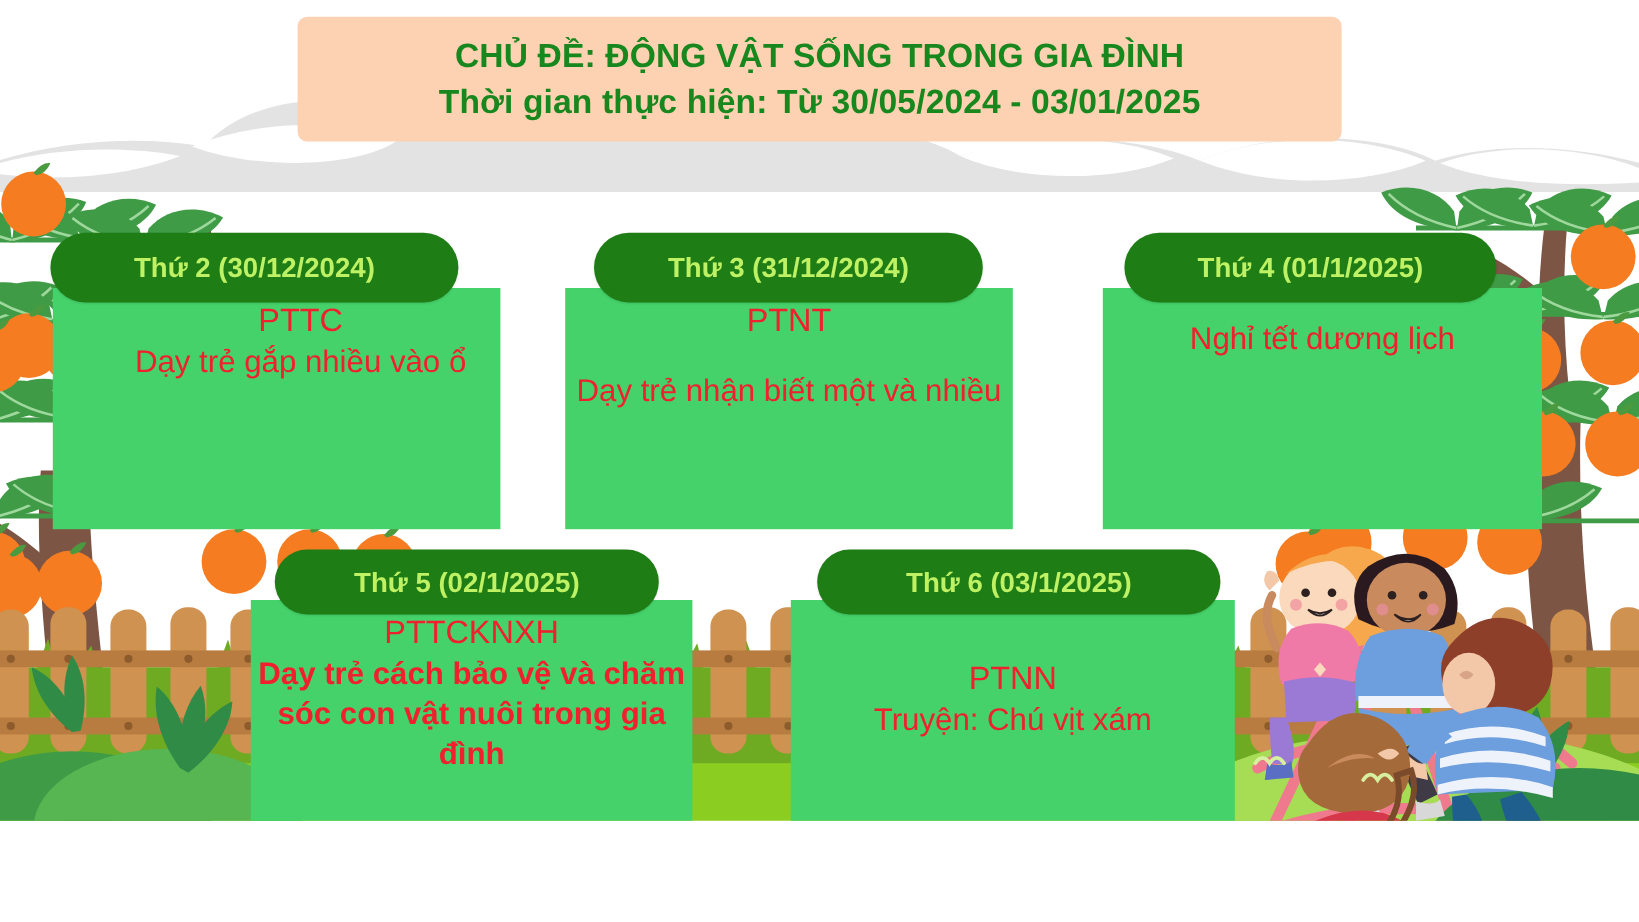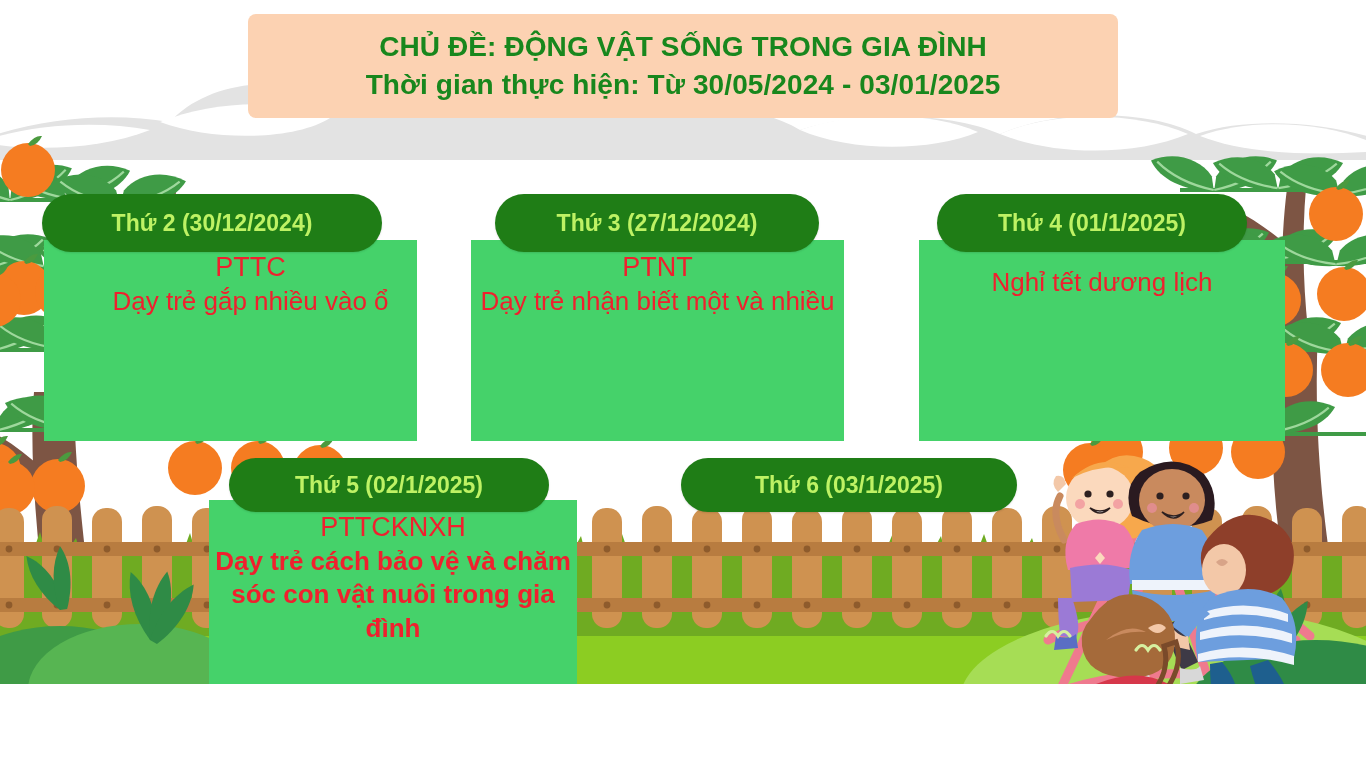"Thứ 3 (27/12/2024)" div.card-pill { text: 27/12/2024 -> 31/12/2024 }
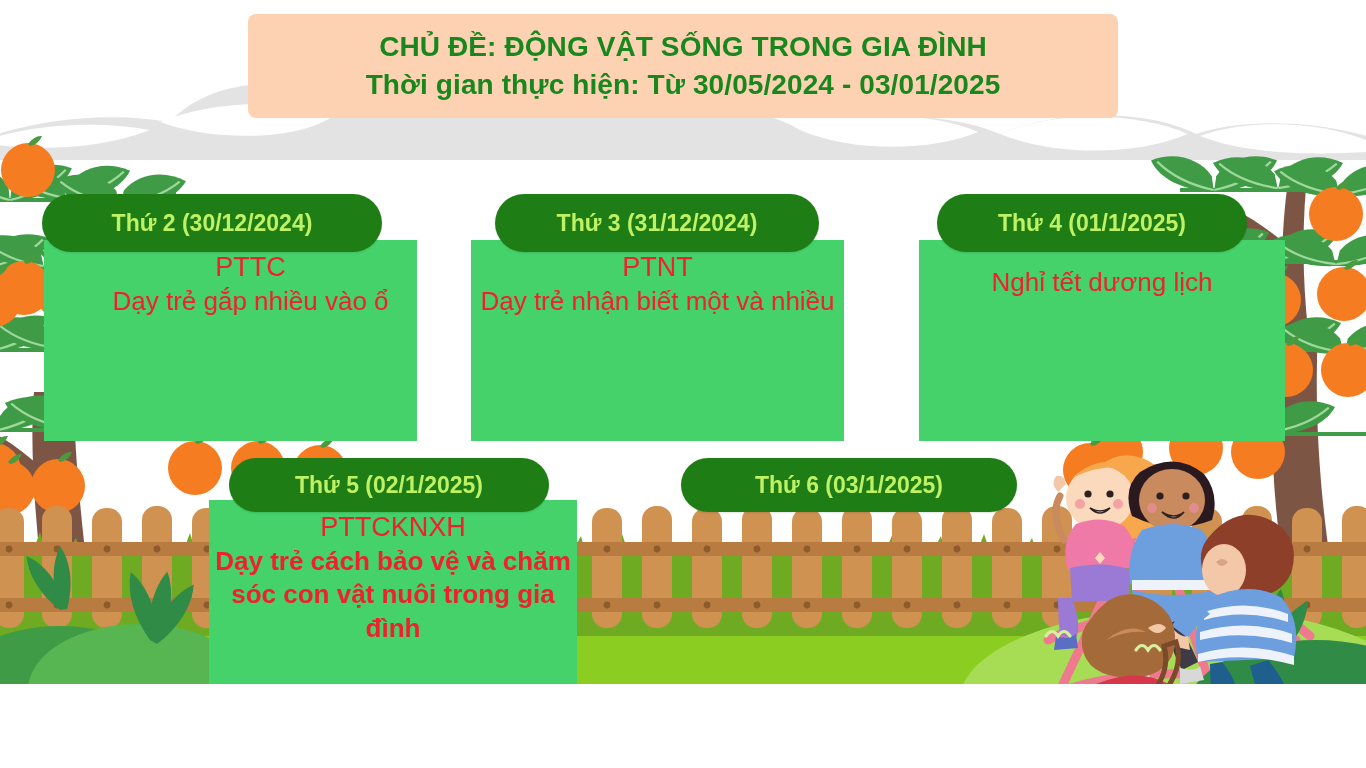"PTNT" #card-1 .card-body { gap: none -> 24px }
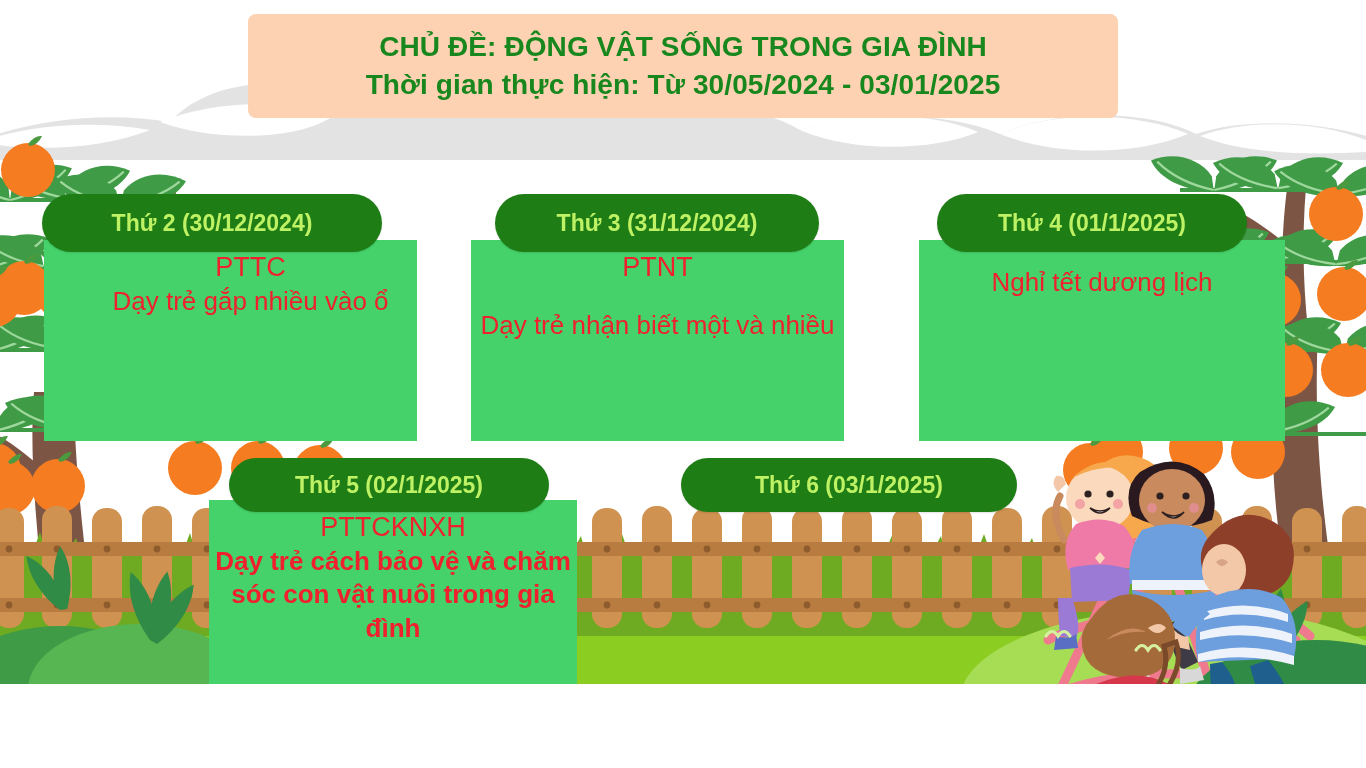"PTNN" div.card-body { html: none -> <div> <div>PTNN</div> <div>Truyện: Chú vịt xám</div> </div> }
